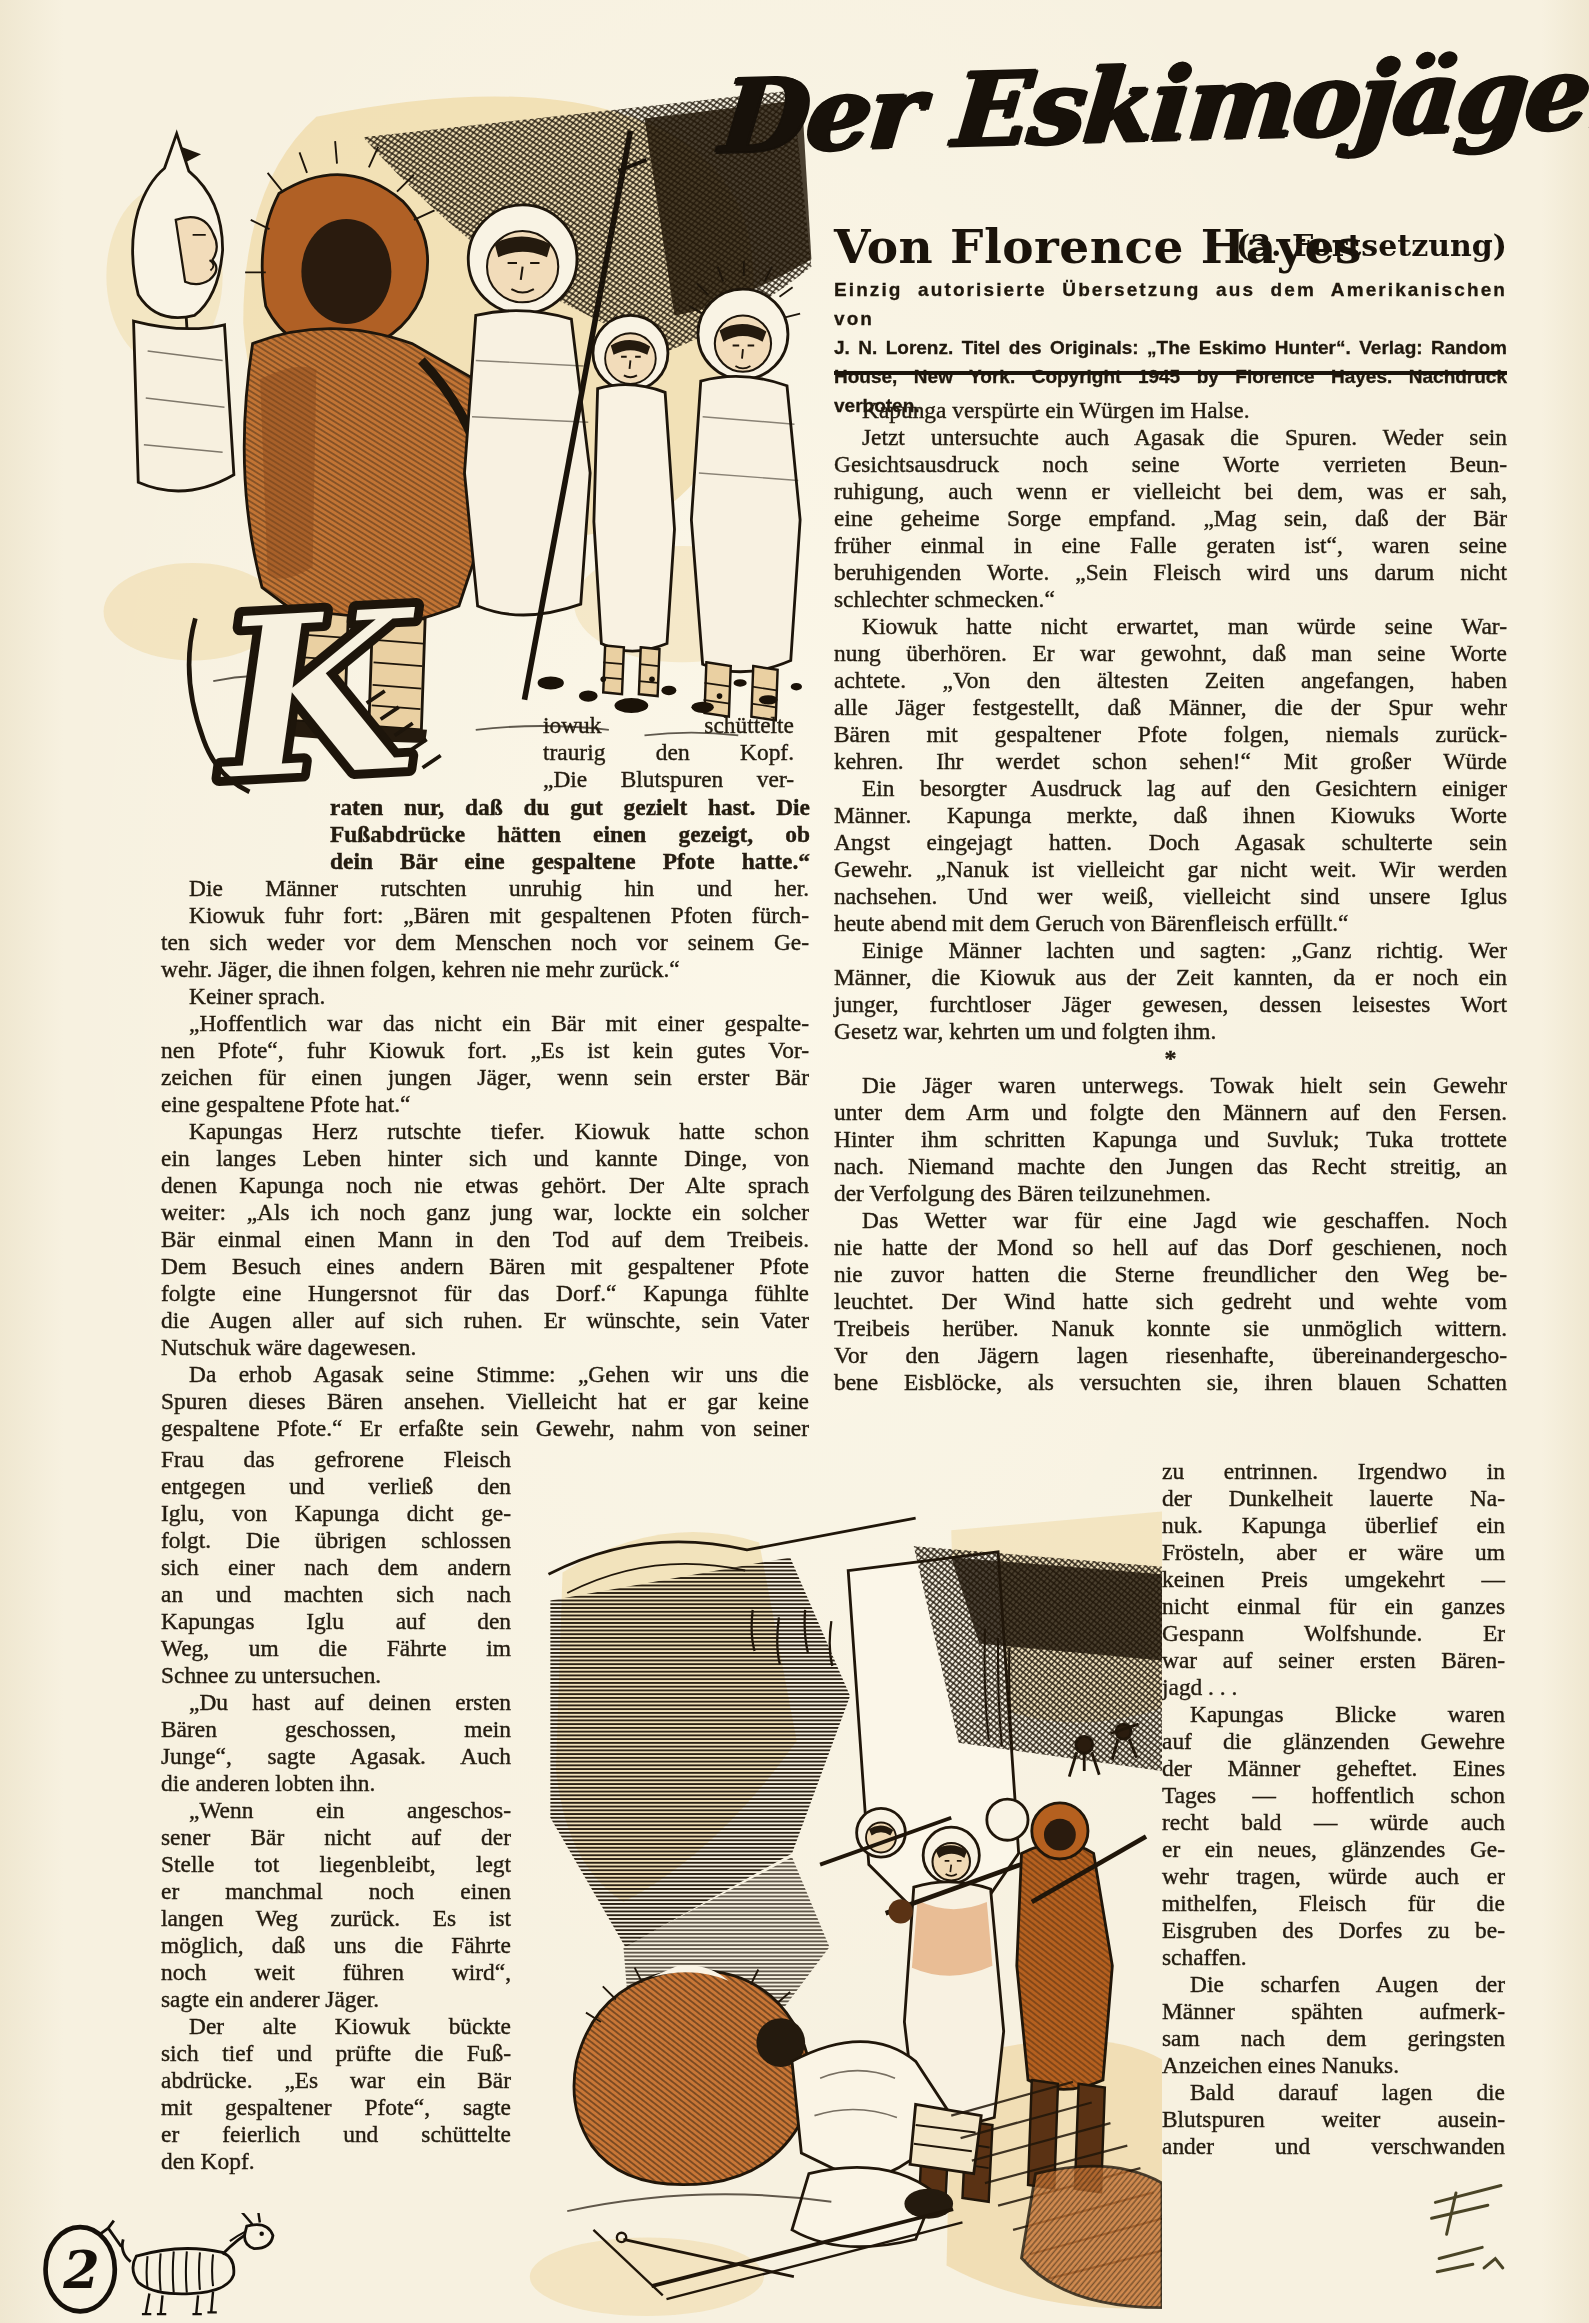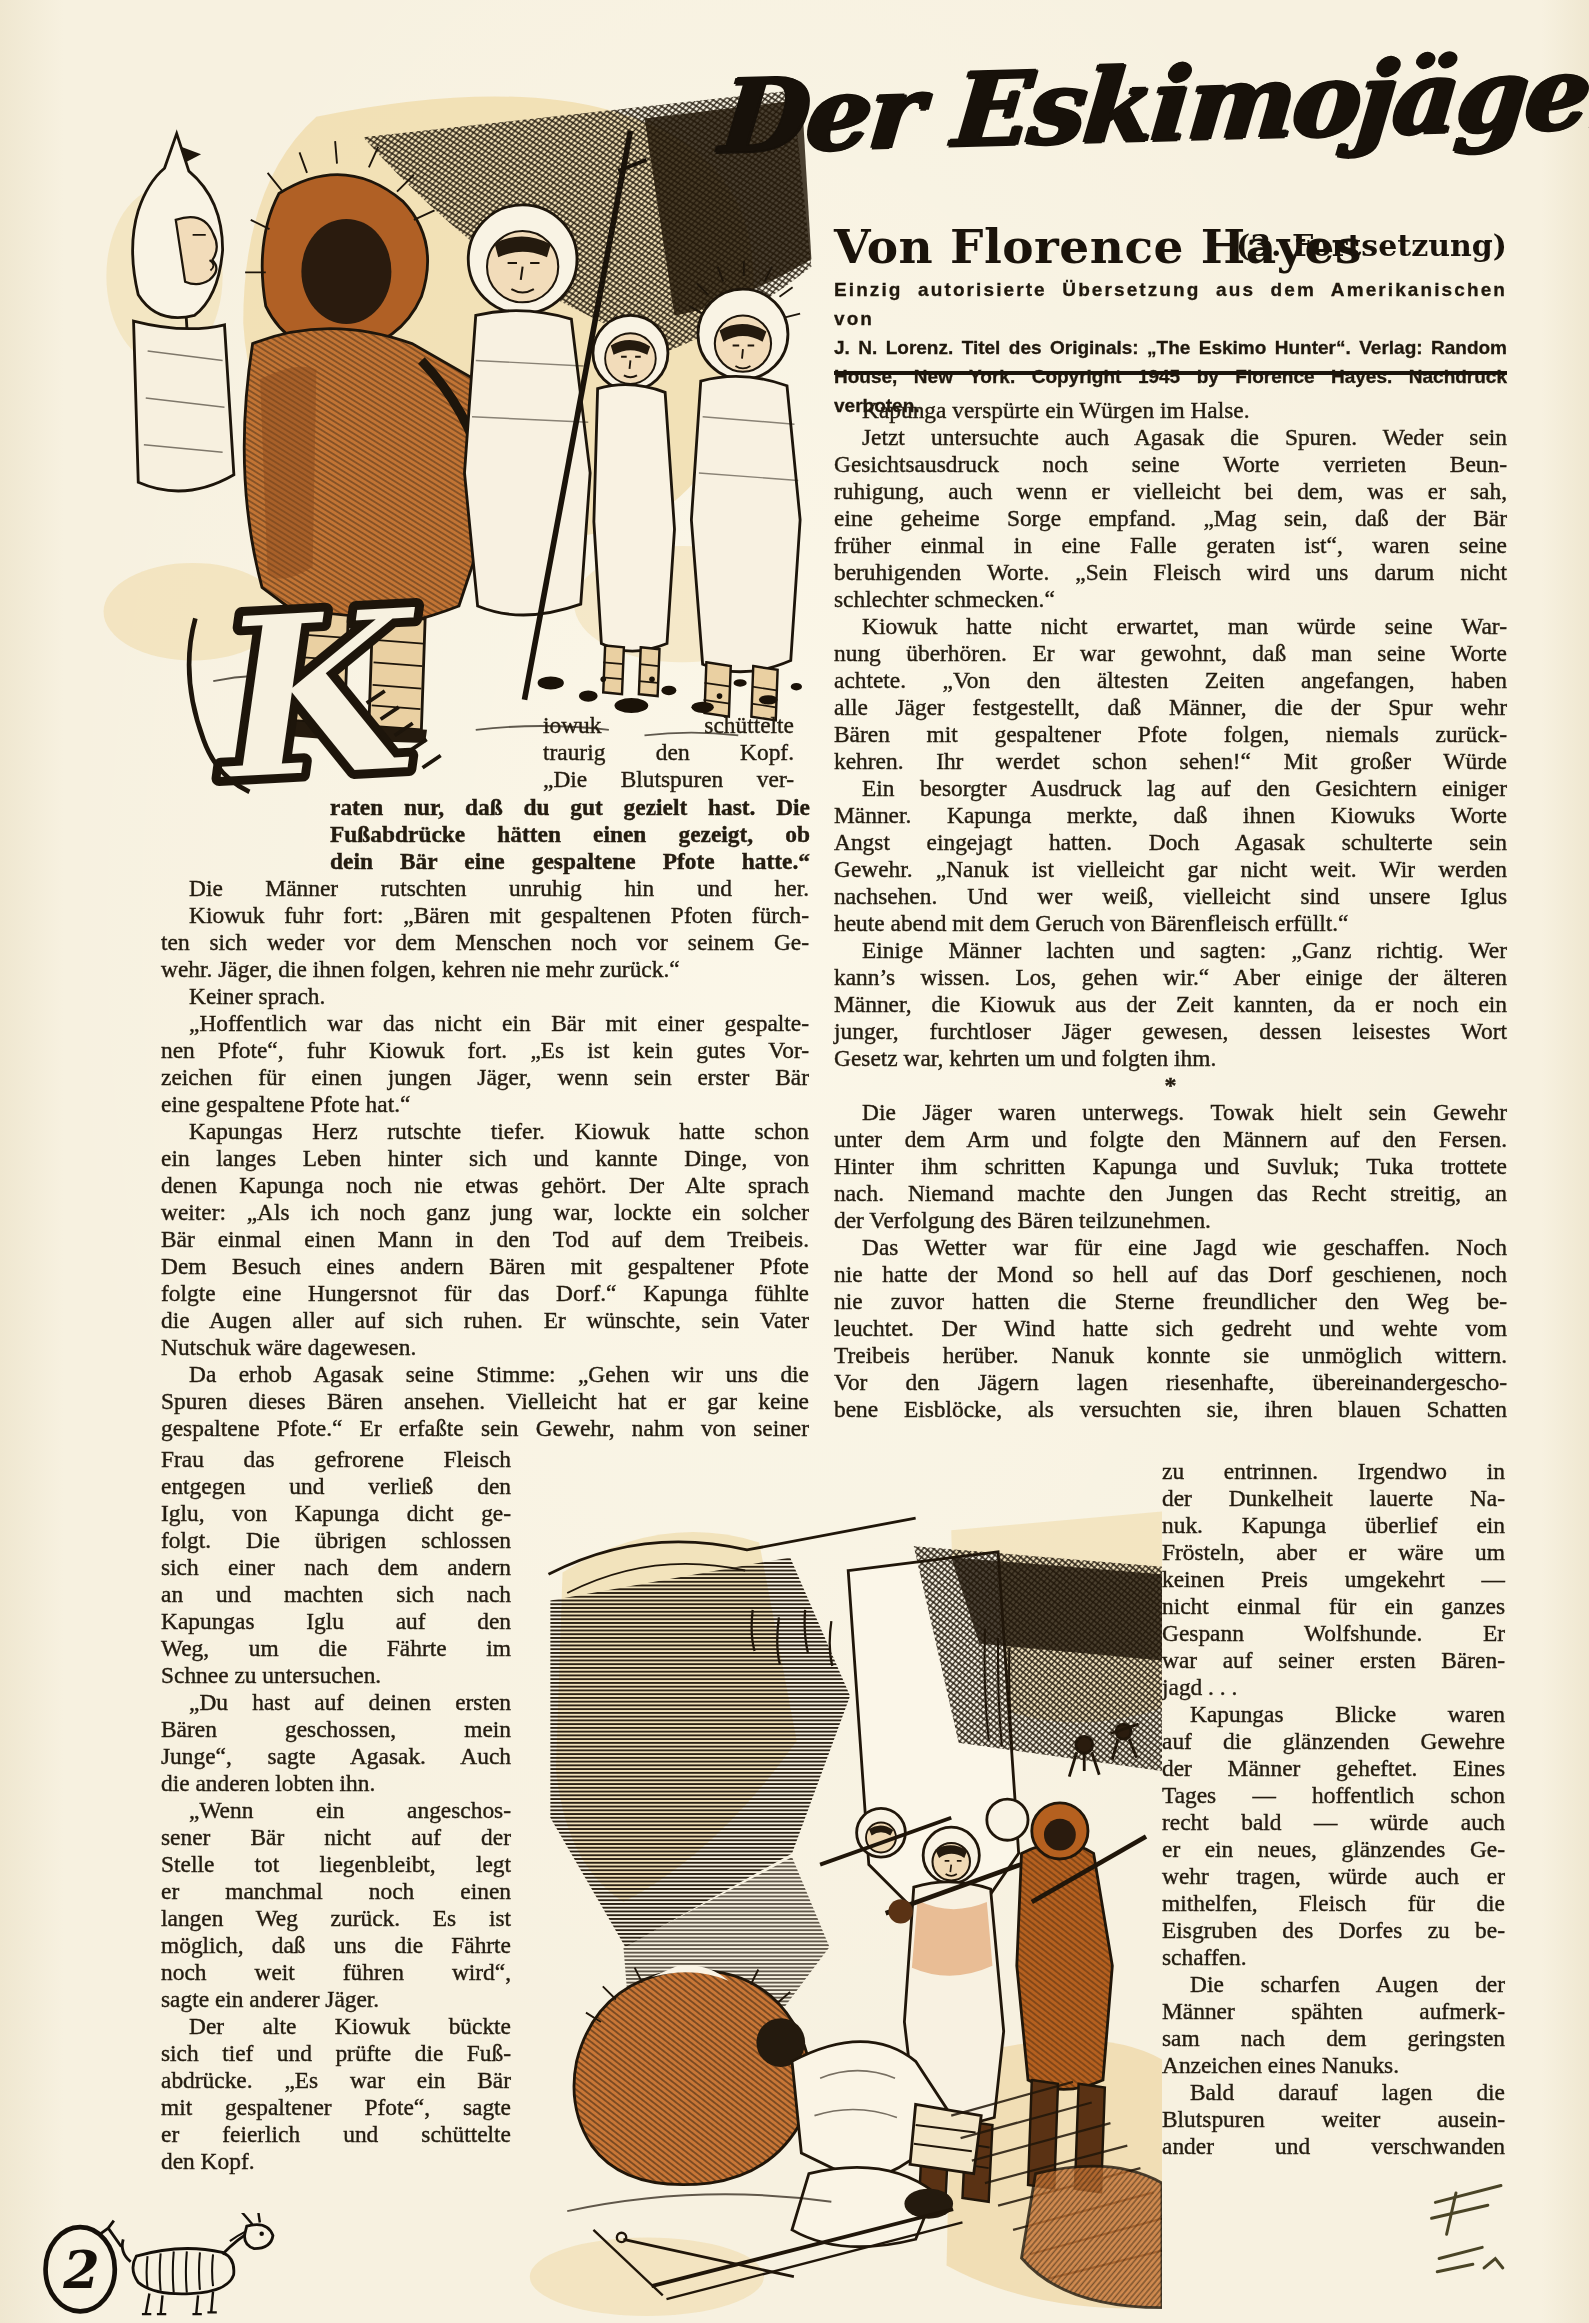"kann’s wissen. Los, gehen wir.“" div.tline { html: <div>kann’s wissen. Los, gehen wir.“ Aber einige der älteren</div> -> none }
